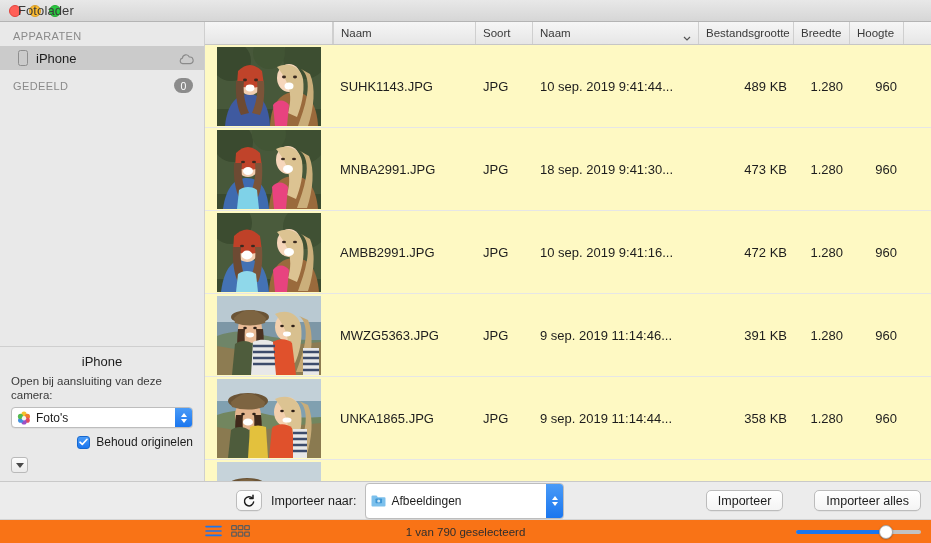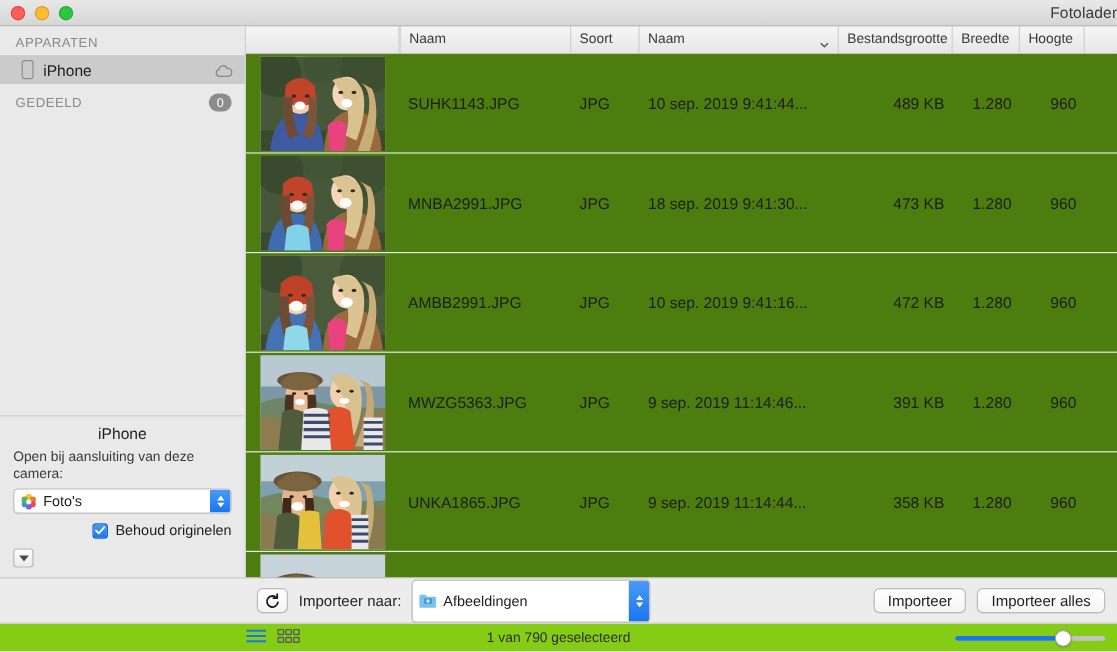"Fotolader" .win-title { text-align: right -> left }
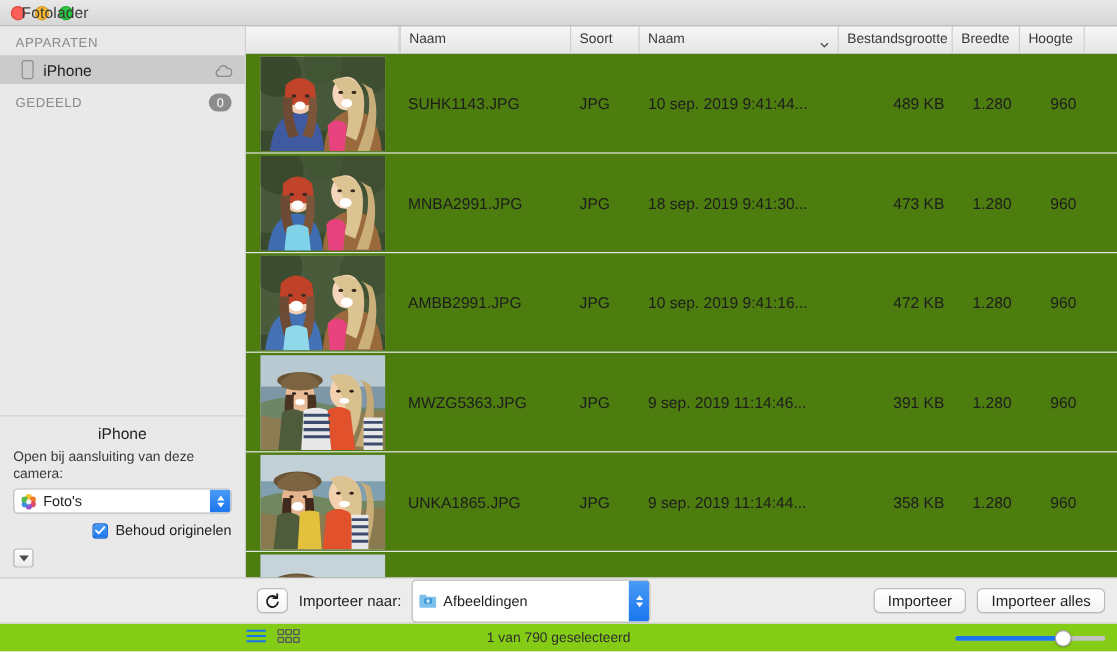"SUHK1143.JPG" .rows { background: #4d7c0f -> #fef9c3 }
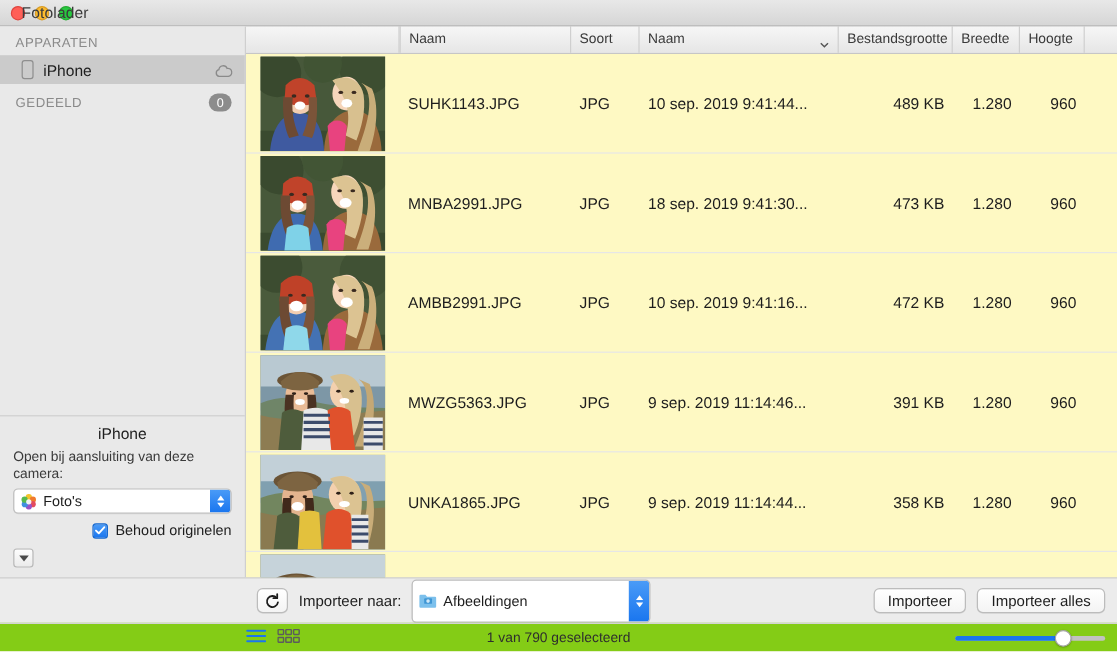"Importeer" .btn { margin-left: none -> 22px }
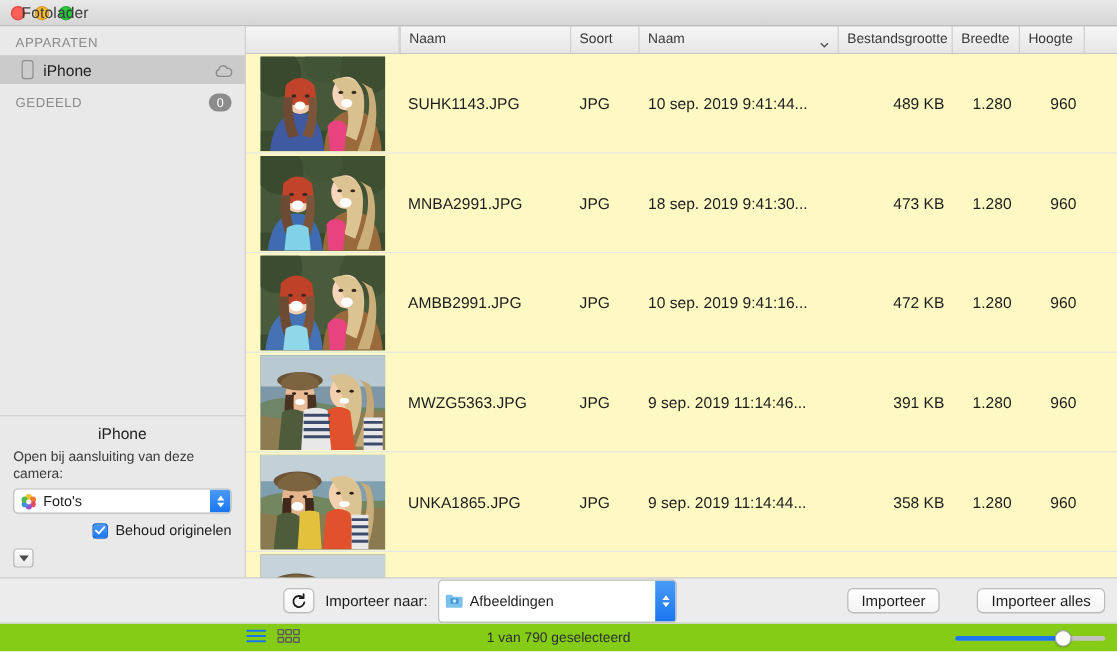"1 van 790 geselecteerd" .status-bar { background: #84cc16 -> #f97316 }
